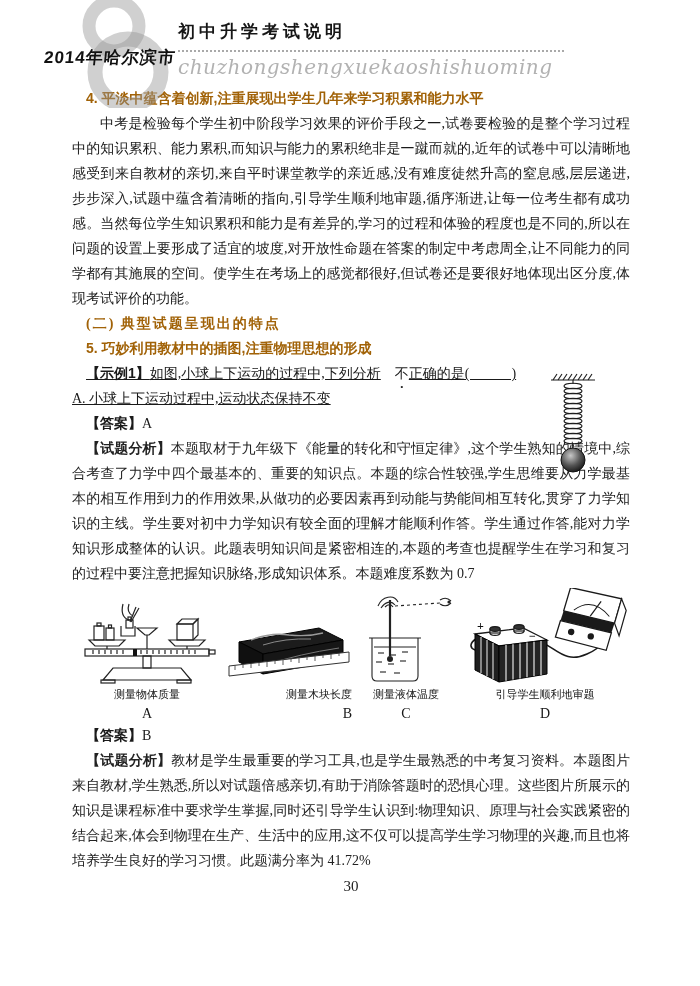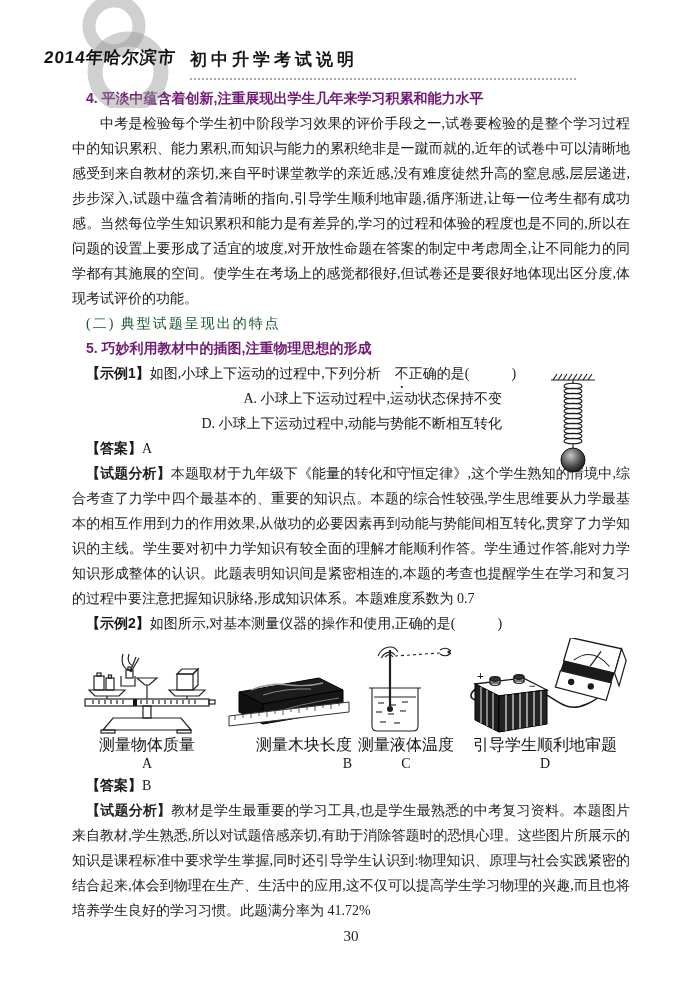"初中升学考试说明" .masthead { left: 190px -> 178px; margin-top: 28px -> none }
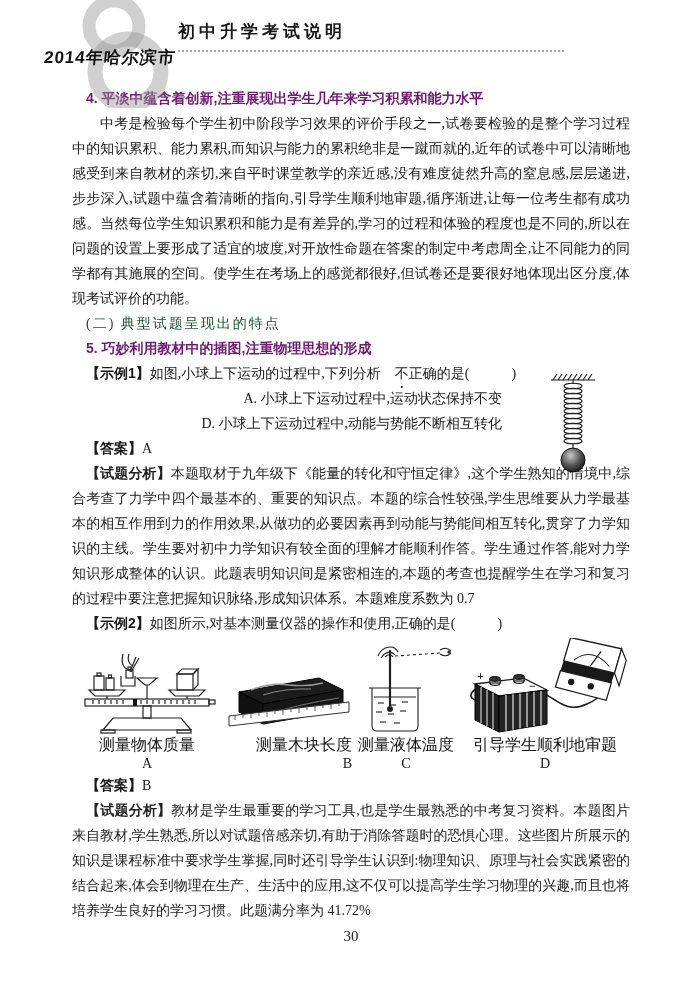"chuzhongshengxuekaoshishuoming" div.masthead-pinyin { html: none -> <div>chuzhongshengxuekaoshishuoming</div> }
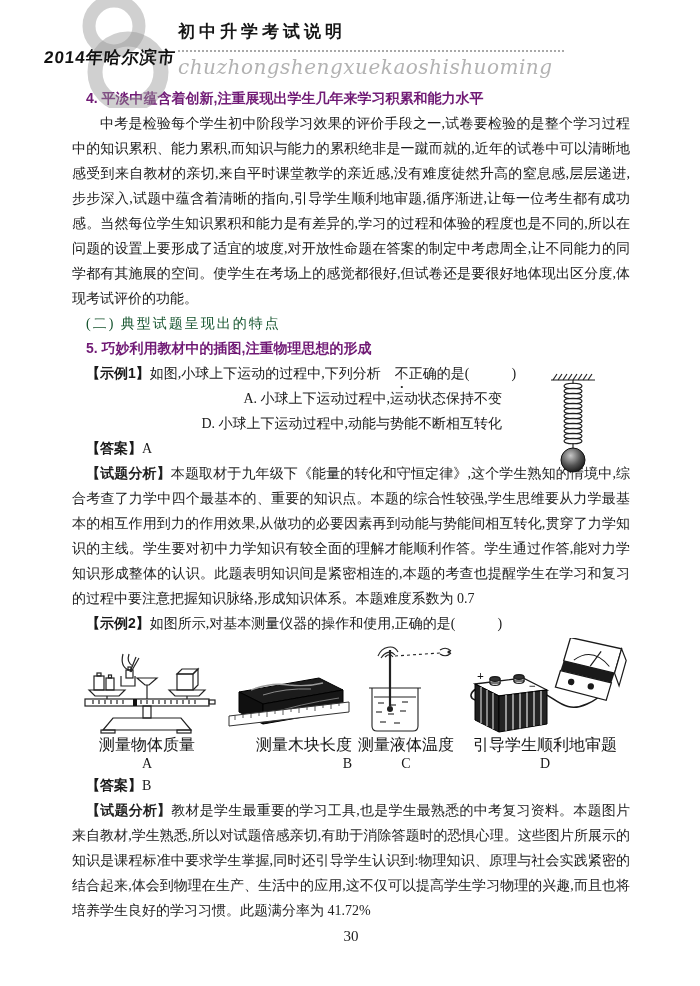"4. 平淡中蕴含着创新,注重展现出学生几年来学习积累和能力水平" .h-sans { color: #701a75 -> #a16207 }
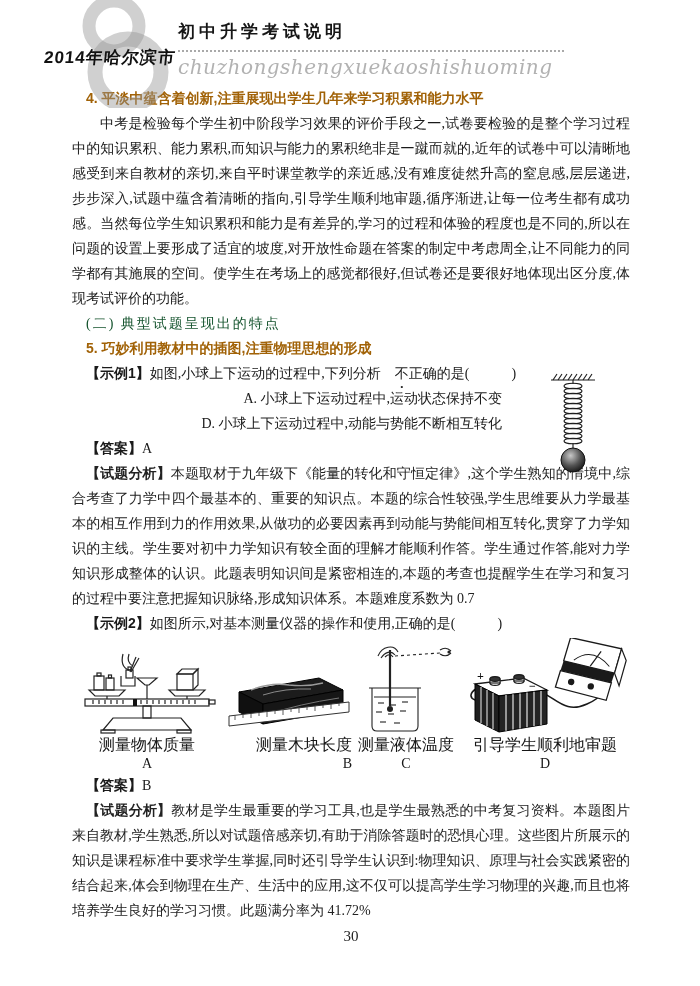"(二) 典型试题呈现出的特点" .h-kai { color: #14532d -> #a16207; font-weight: normal -> bold }
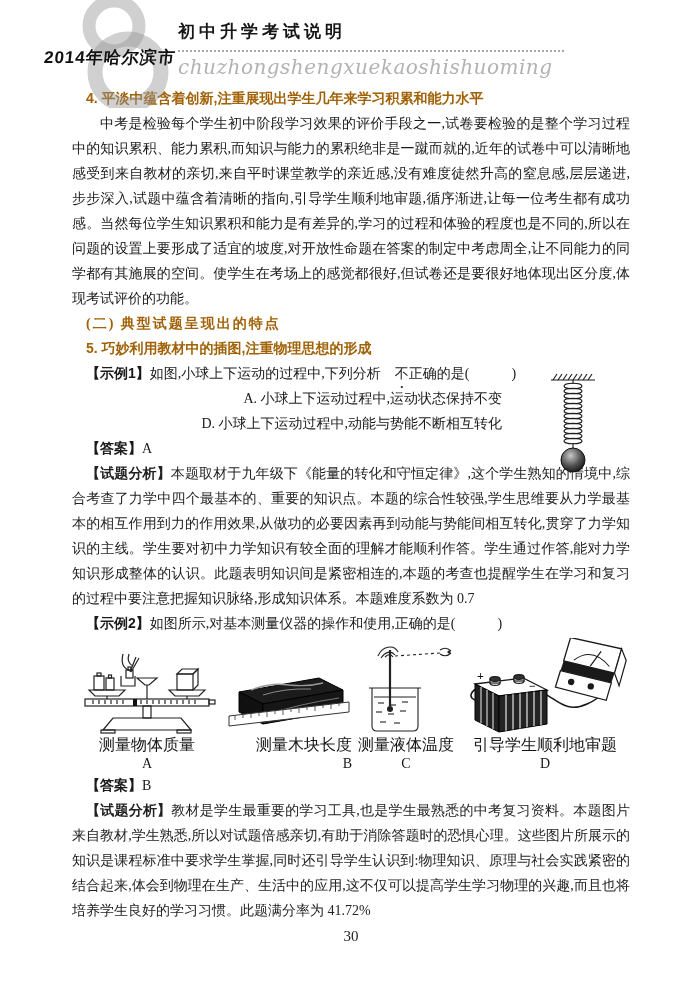"【示例1】如图,小球上下运动的过程中,下列分析 不正确的是( )" .ex1 { text-decoration: none -> underline }
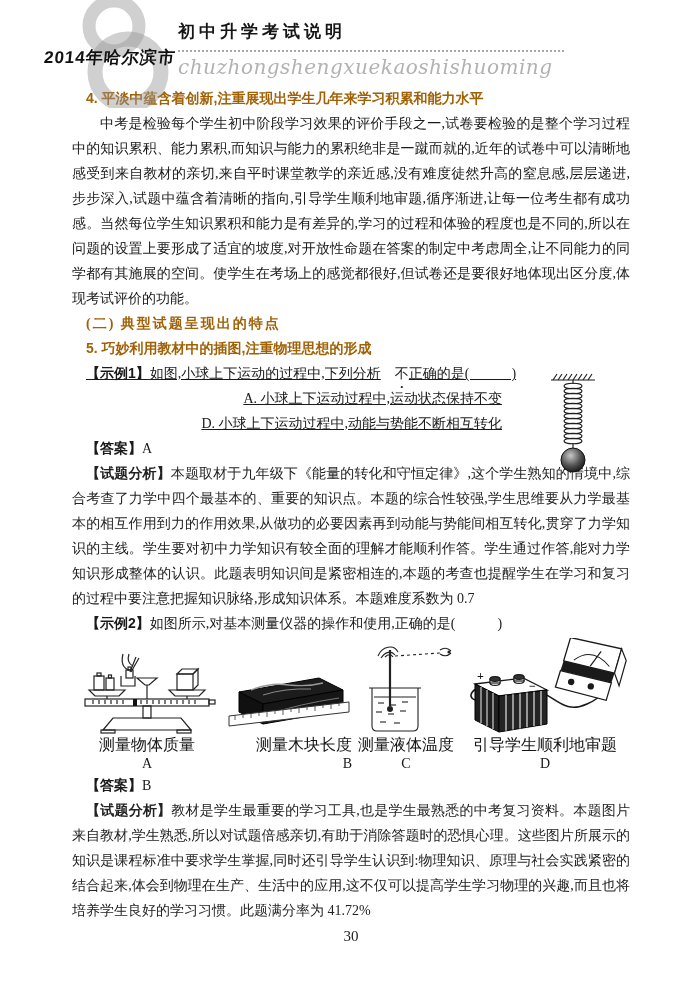"A. 小球上下运动过程中,运动状态保持不变" .ex1 .options { text-align: right -> left }
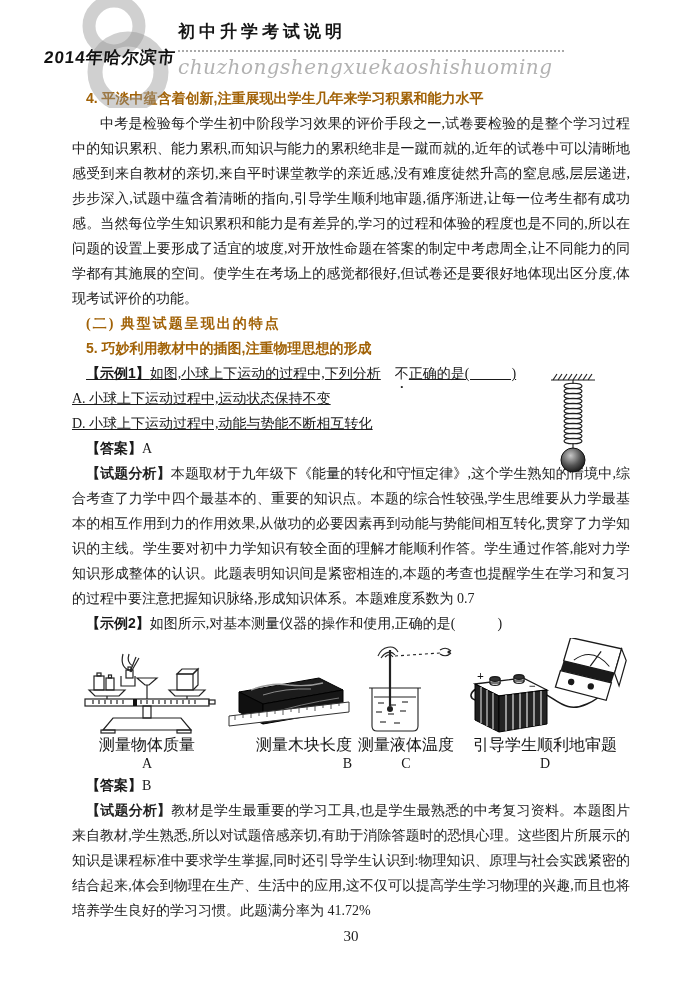"D. 小球上下运动过程中,动能与势能不断相互转化" p { html: <p>D. 小球上下运动过程中,动能与势能不断相互转化</p> -> none }
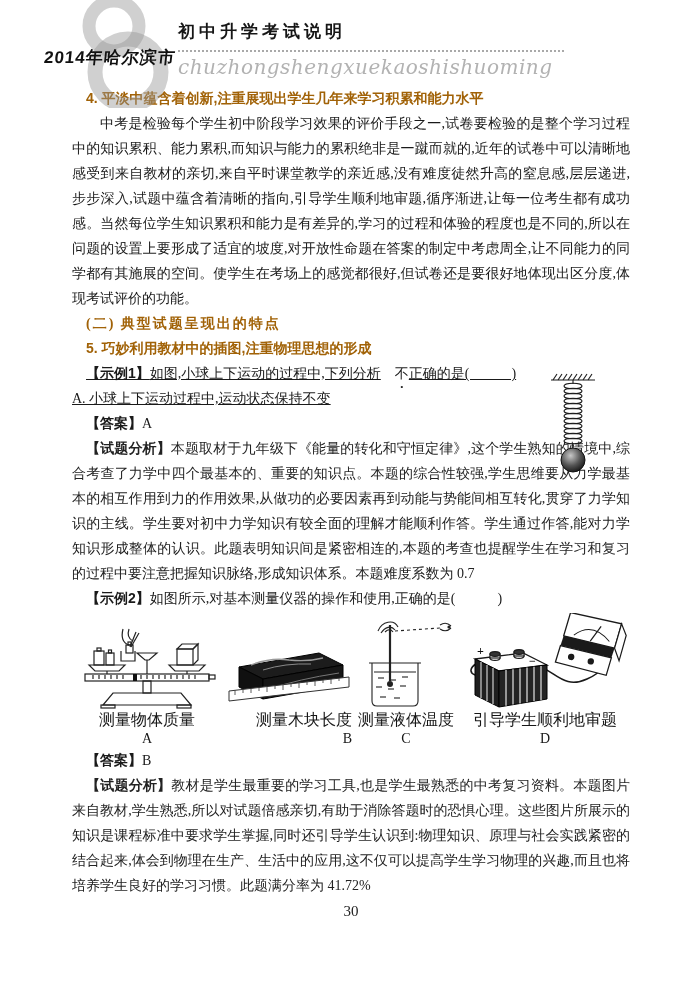"【示例2】如图所示,对基本测量仪器的操作和使用,正确的是( )" p.indent1 { html: <p><span>【示例2】</span><span>如图所示,对基本测量仪器的操作和使用,正确的是( )</span></p> -> none }
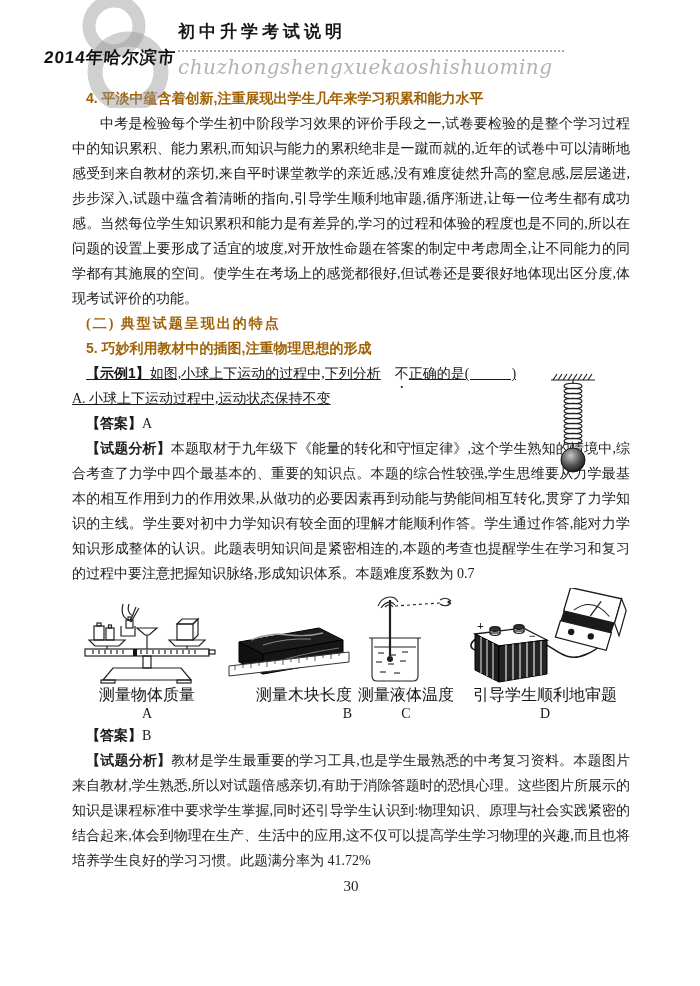"测量物体质量" .figcap { font-size: 16px -> 11px }
